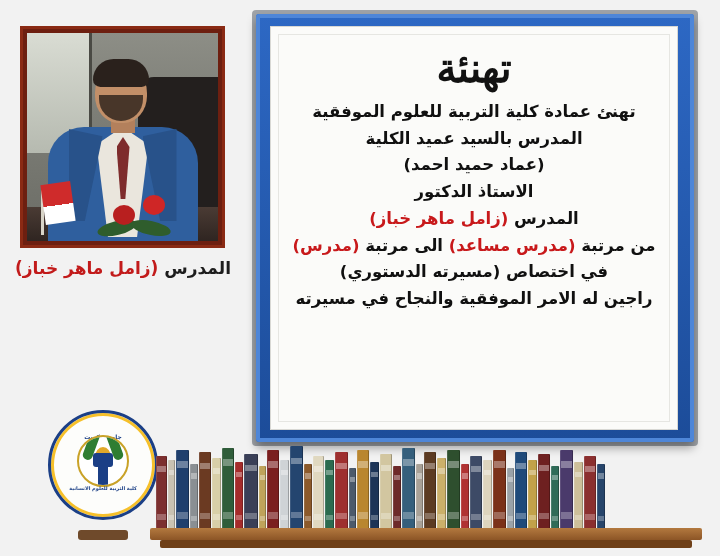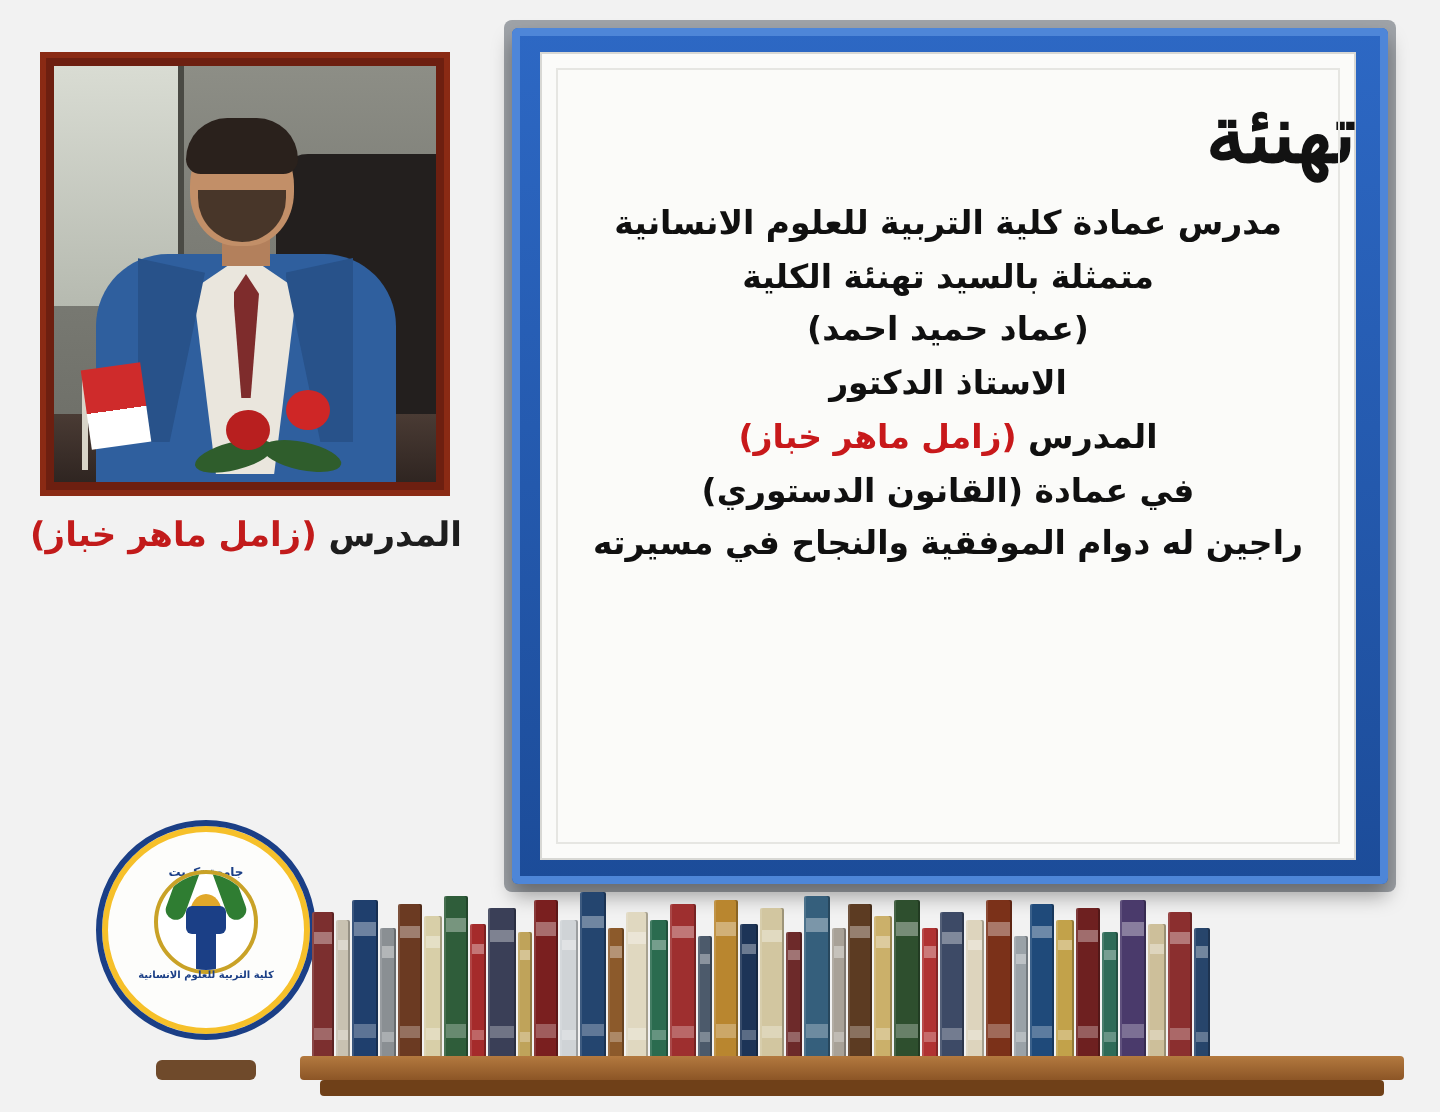"تهنئة" .cert-title { text-align: right -> center }
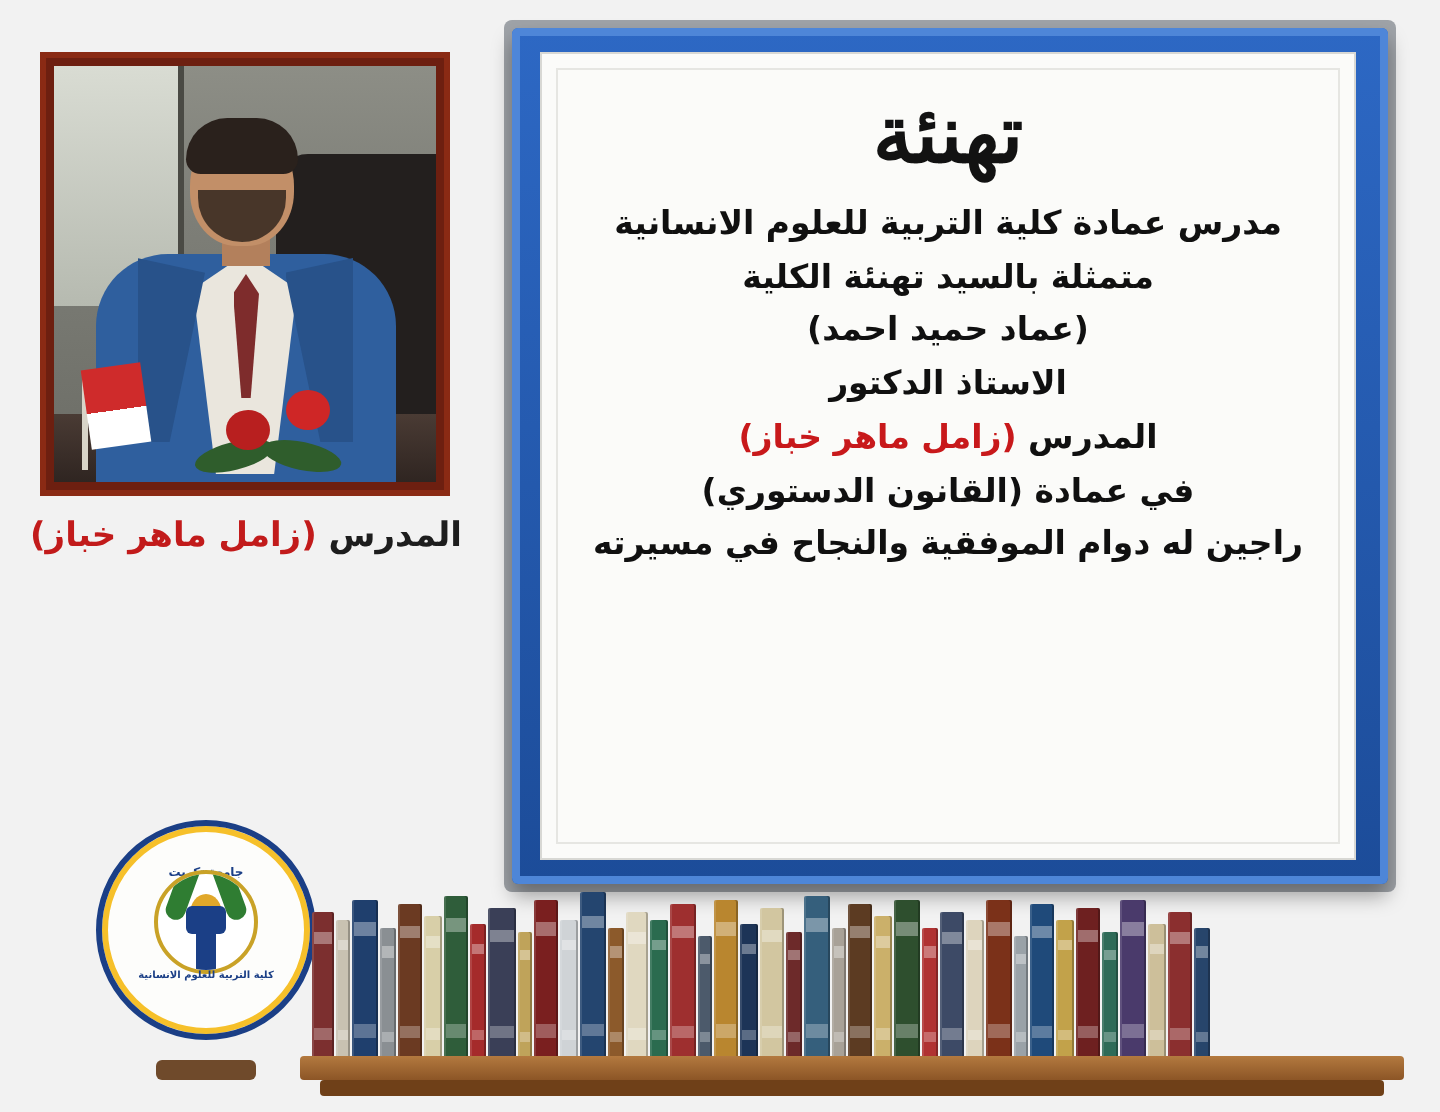"مدرس عمادة كلية التربية للعلوم" span { text: مدرس عمادة كلية التربية للعلوم الانسانية -> تهنئ عمادة كلية التربية للعلوم الموفقية }
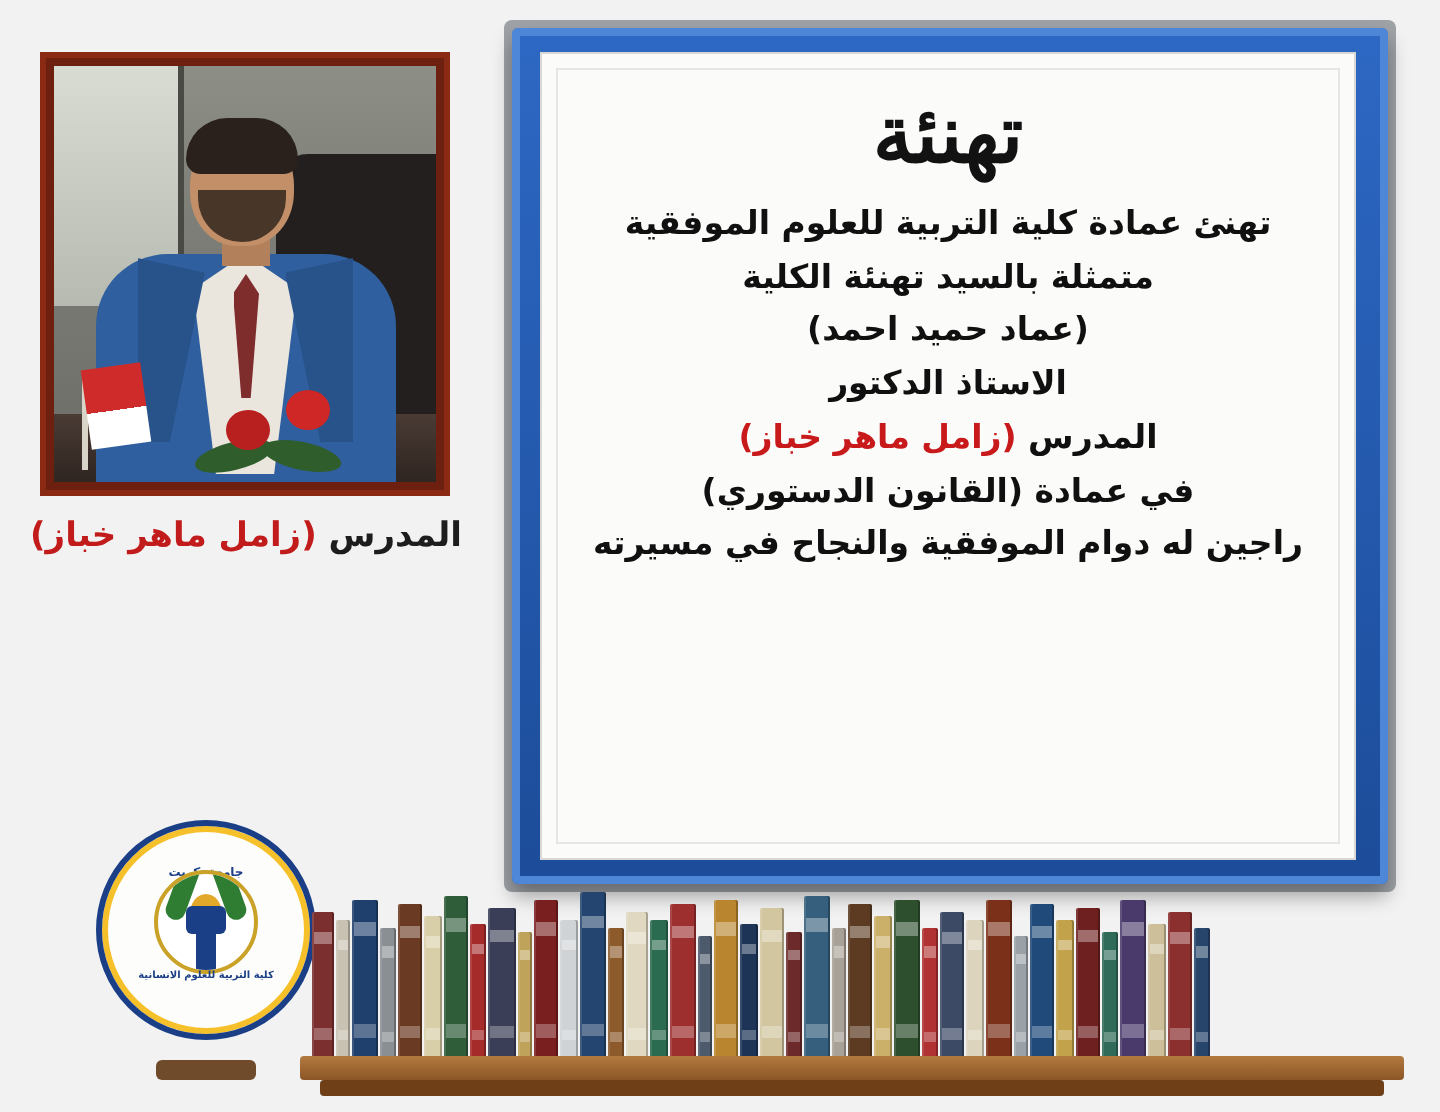"متمثلة بالسيد تهنئة الكلية" span { text: متمثلة بالسيد تهنئة -> المدرس بالسيد عميد }
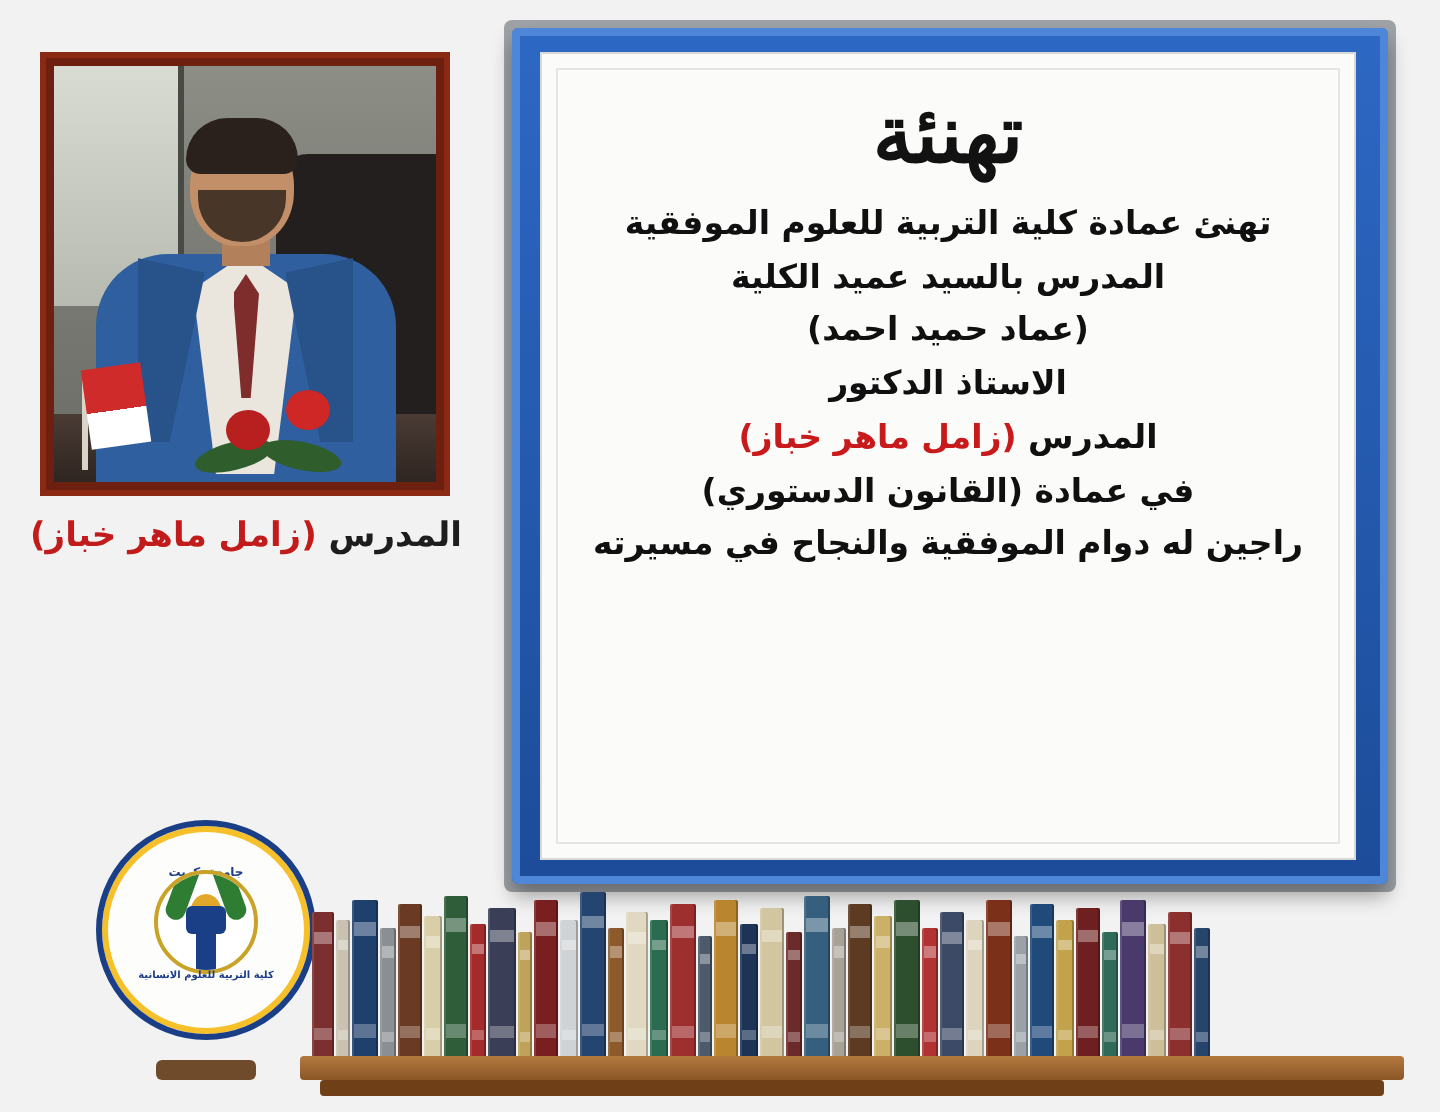"من مرتبة (مدرس مساعد) الى" div.cert-line { html: none -> <div><span>من مرتبة </span><span>(مدرس مساعد)</span><span> الى مرتبة </span><span>(مدرس)</span></div> }
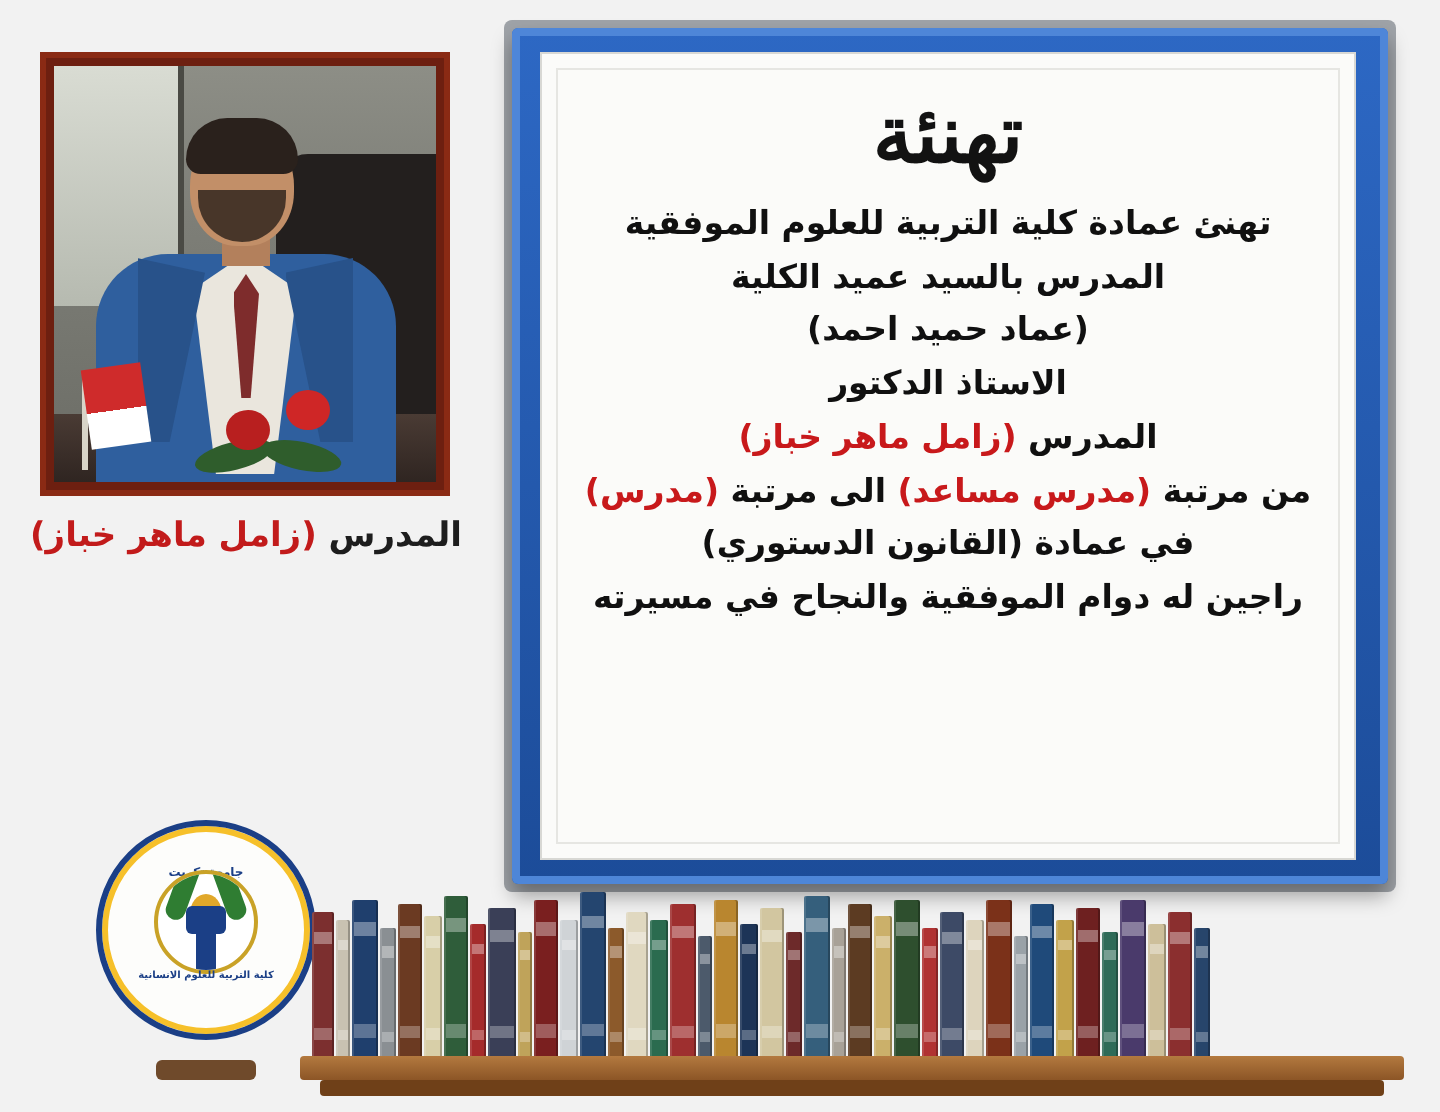"في عمادة (القانون الدستوري)" span { text: عمادة (القانون -> اختصاص (مسيرته }
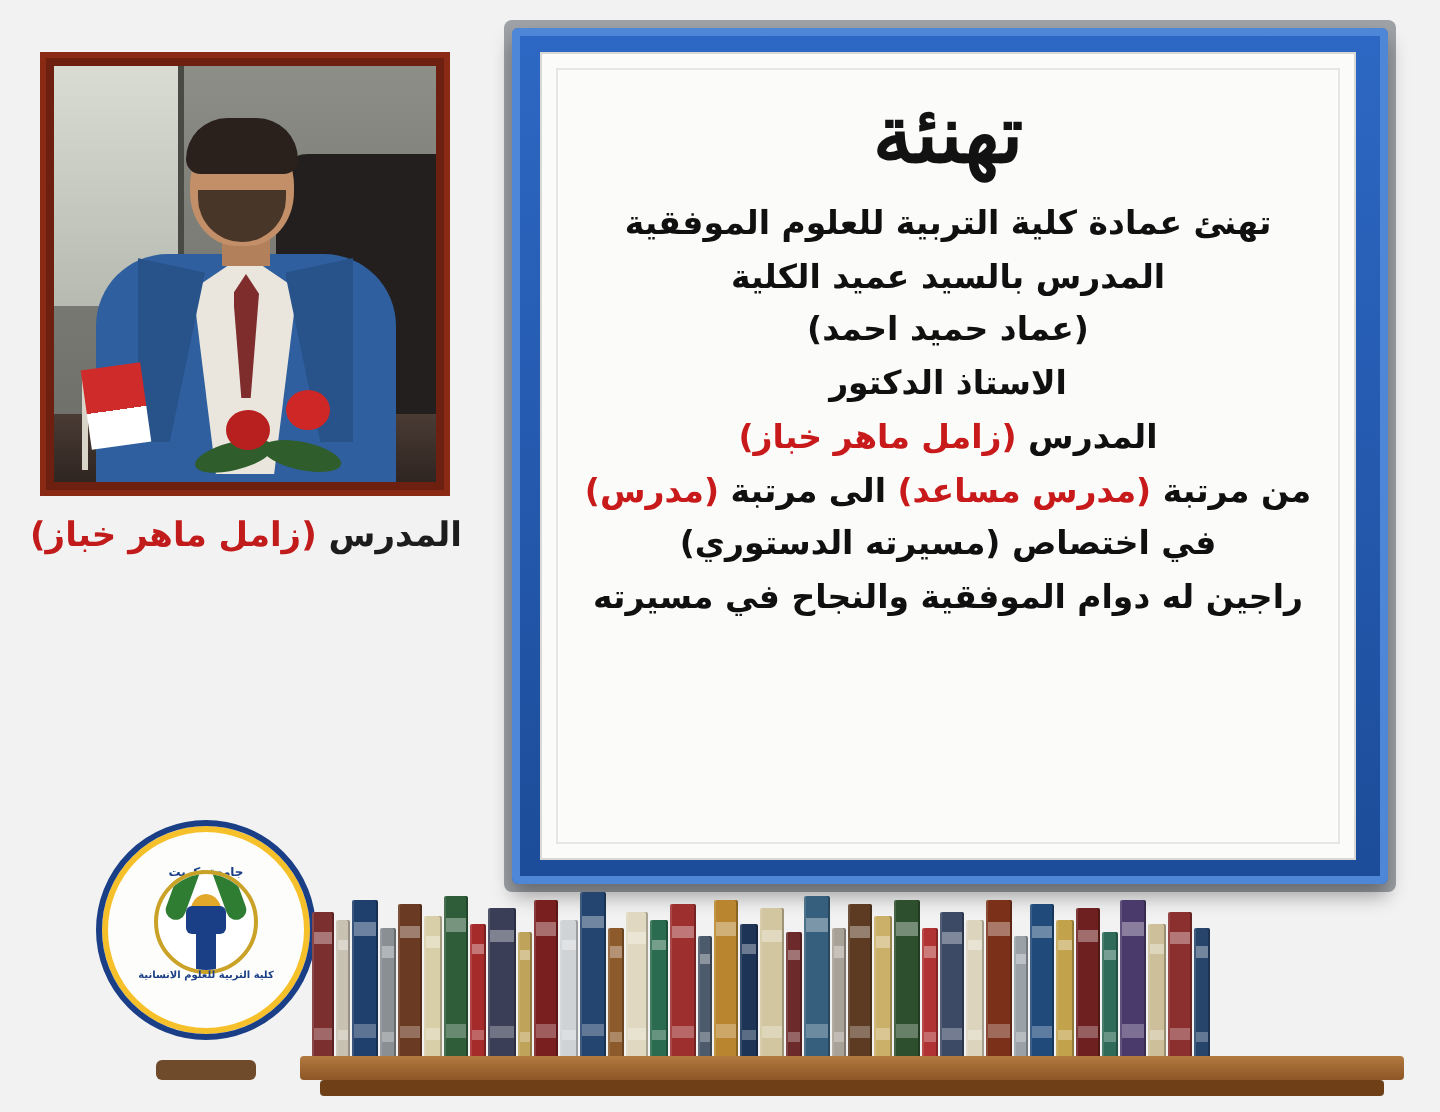"راجين له دوام الموفقية والنجاح" span { text: دوام -> الامر }
